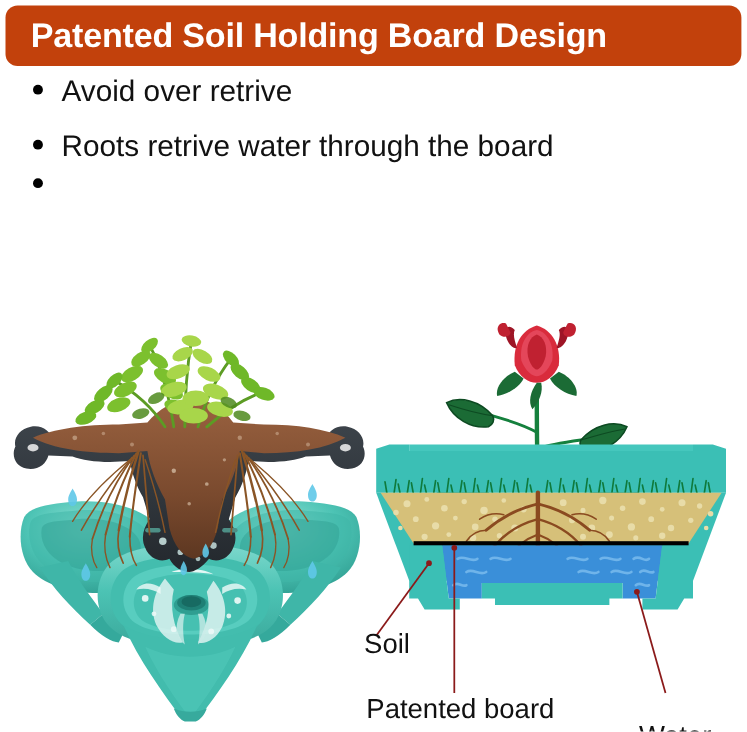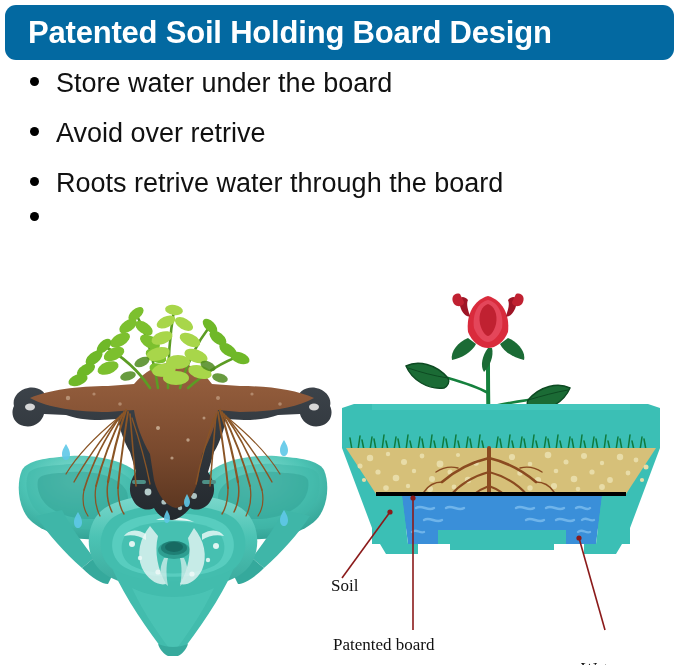"Patented Soil Holding Board Design" #header-banner { background: #0369a1 -> #c2410c }
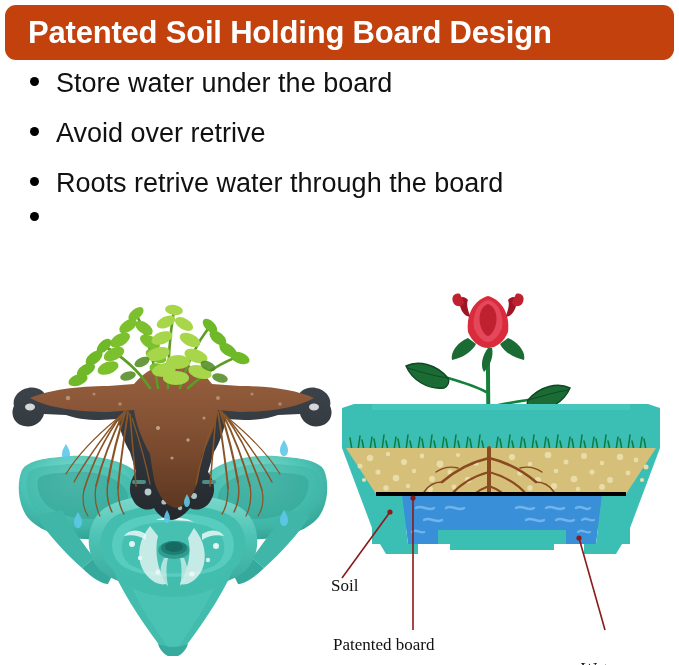"Store water under the board" li.feature-item { html: <li> <span></span> <span>Store water under the board</span> </li> -> none }
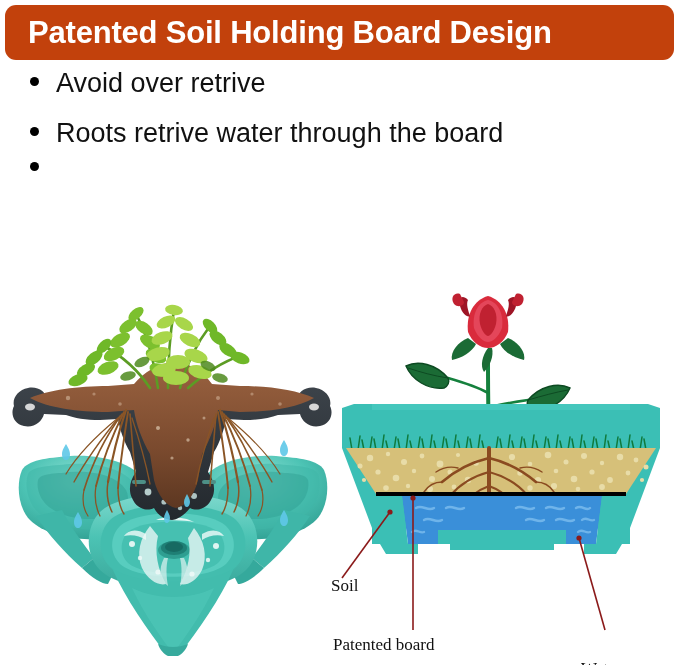"Soil" .diagram-label { font-family: Liberation Serif, serif -> Liberation Sans, sans-serif; font-size: 17px -> 25px }
